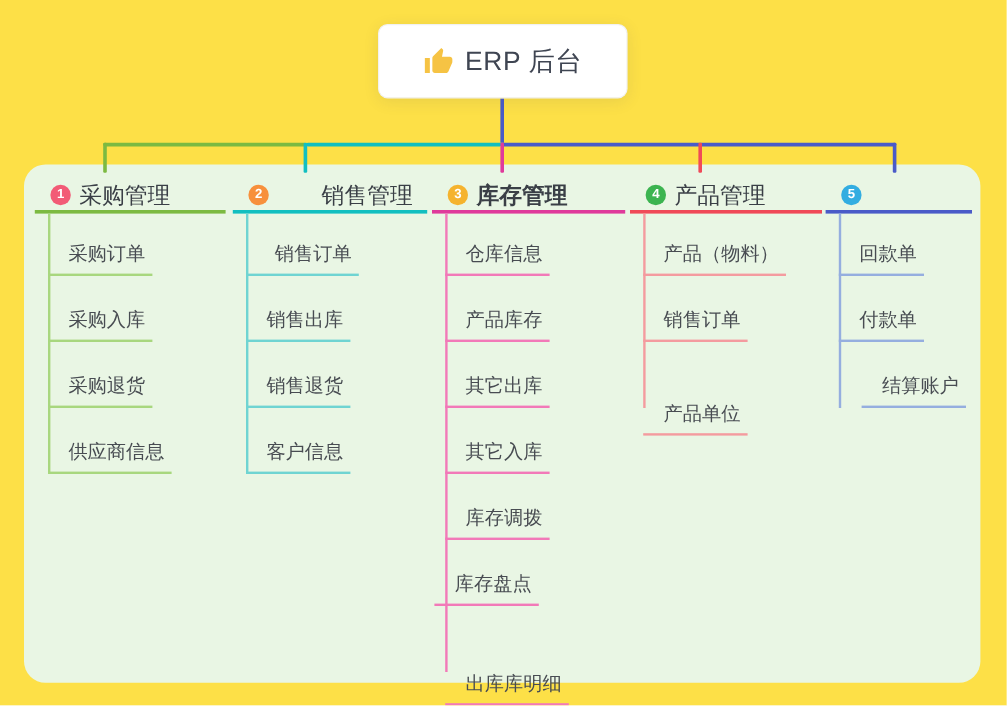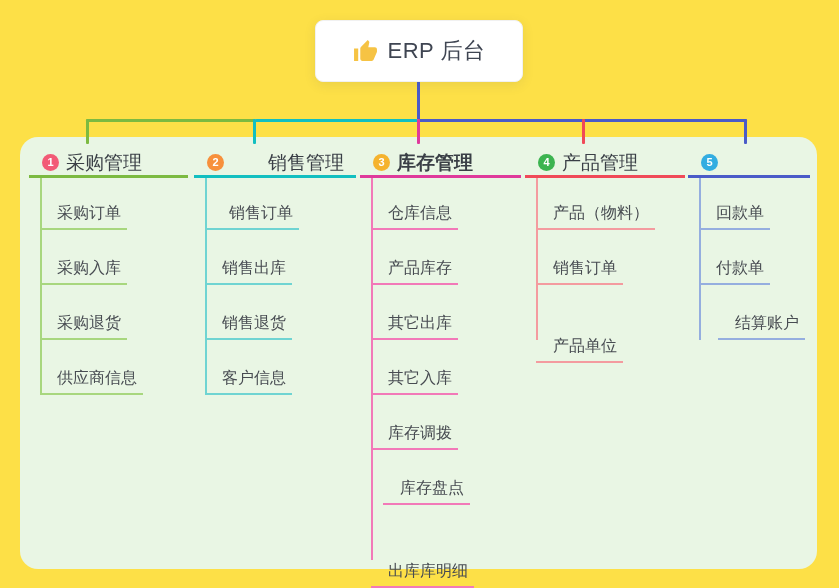"库存盘点" div.child-node { left: 383px -> 362px }
